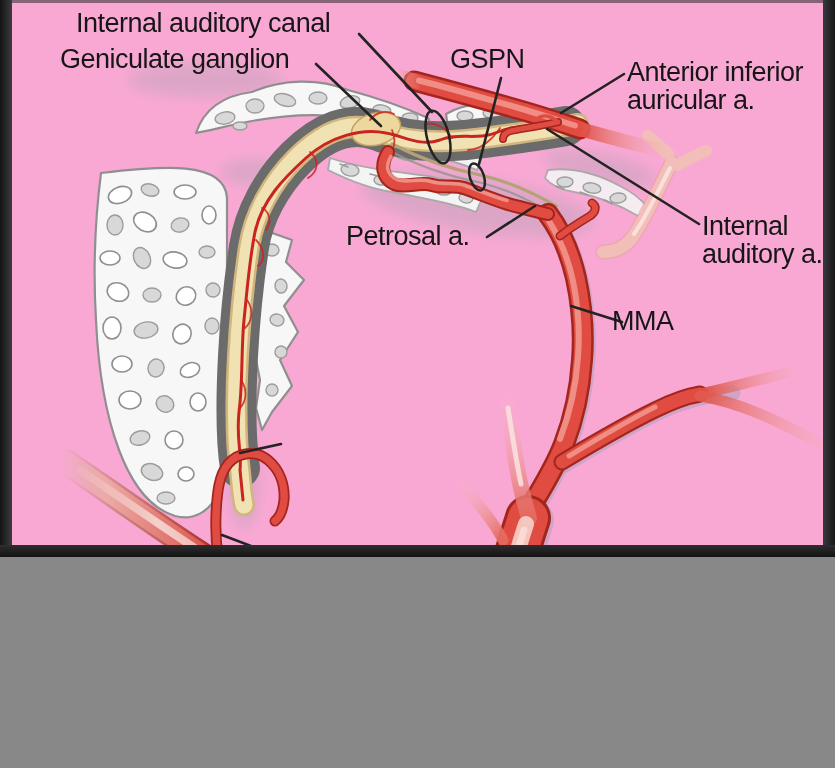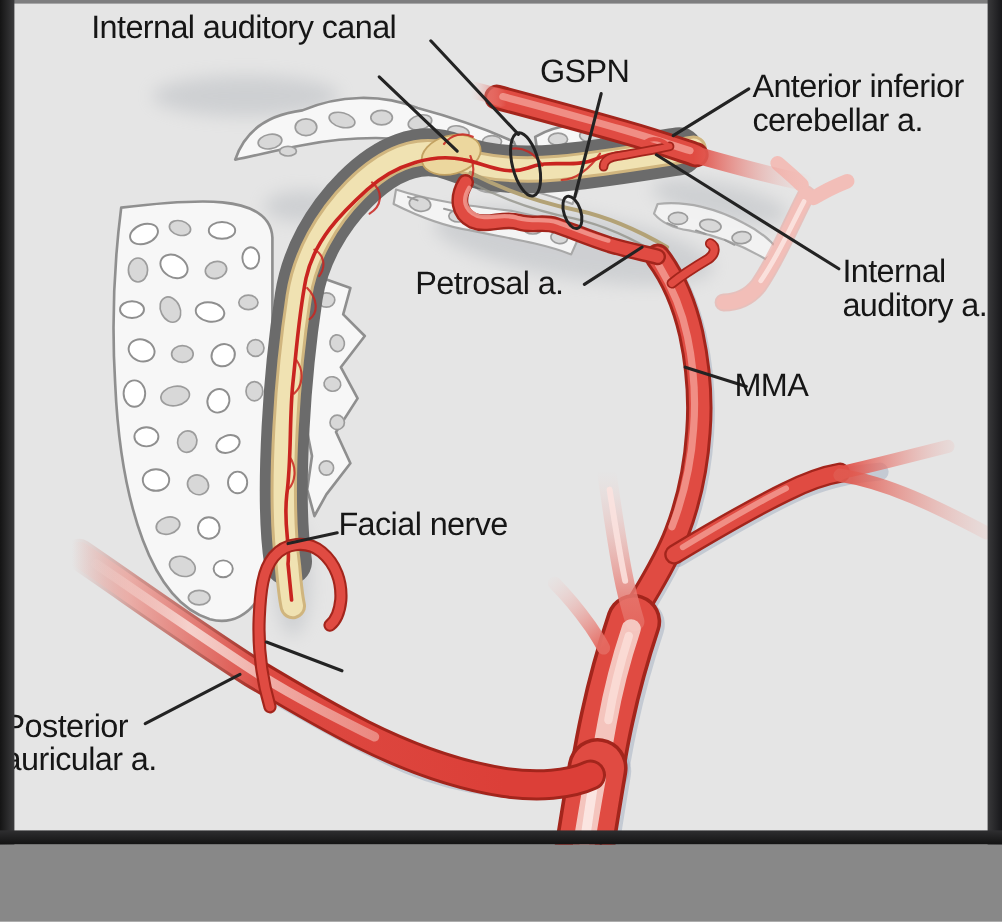"Internal auditory canal" .stage { background: #e5e5e5 -> #f9a8d4; height: 704px -> 557px }
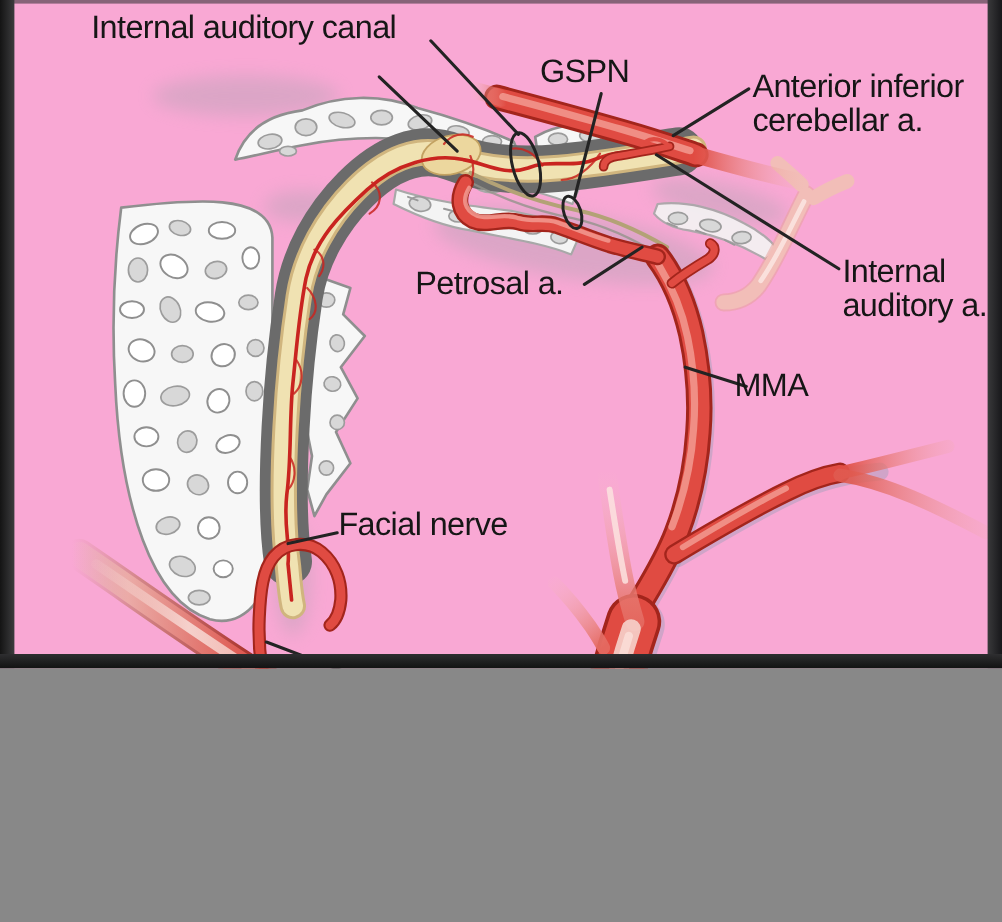"Geniculate ganglion" div.lbl { html: none -> <div>Geniculate ganglion</div> }
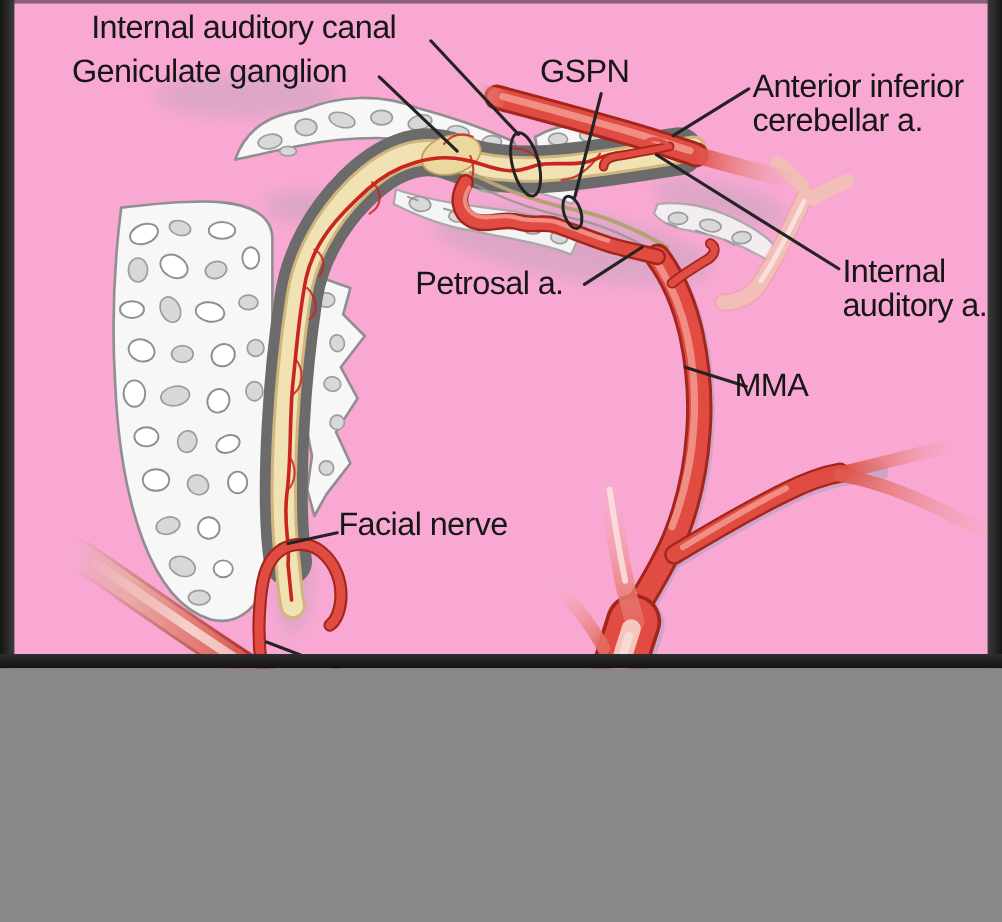"Anterior inferior" div.lbl { text: cerebellar -> auricular }
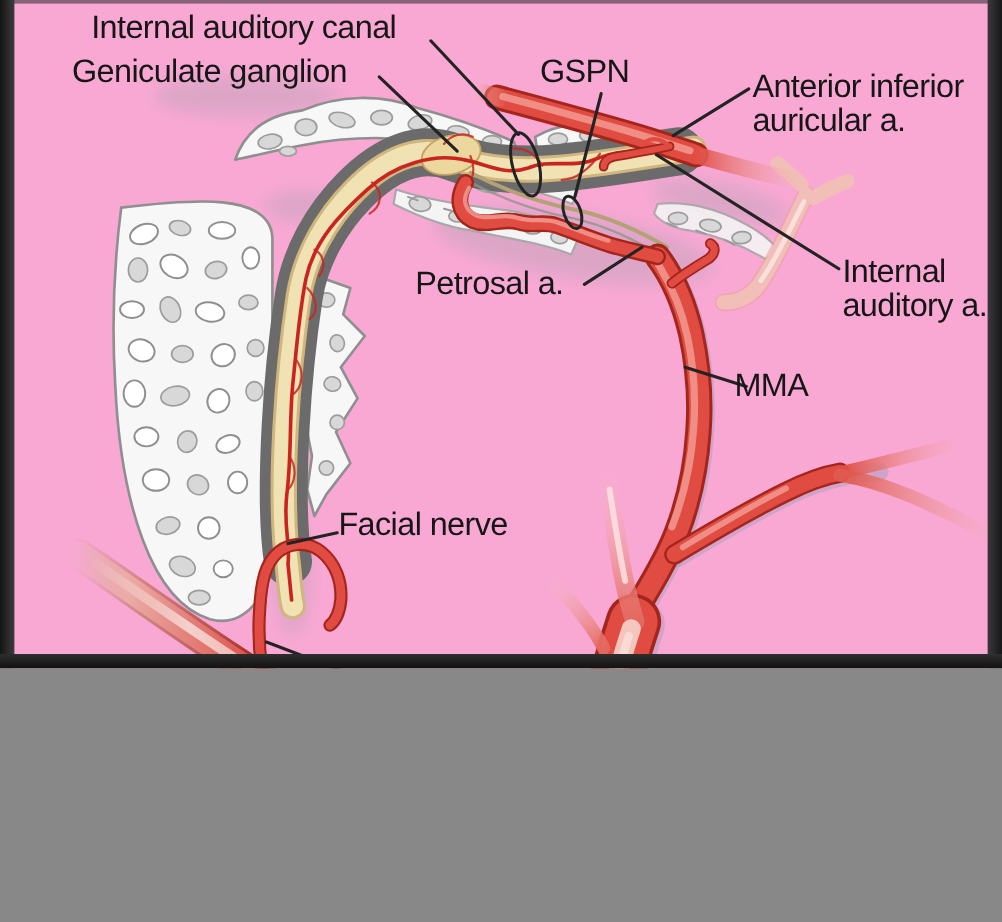"Facial nerve" div.lbl { html: <div>Facial nerve</div> -> none }
